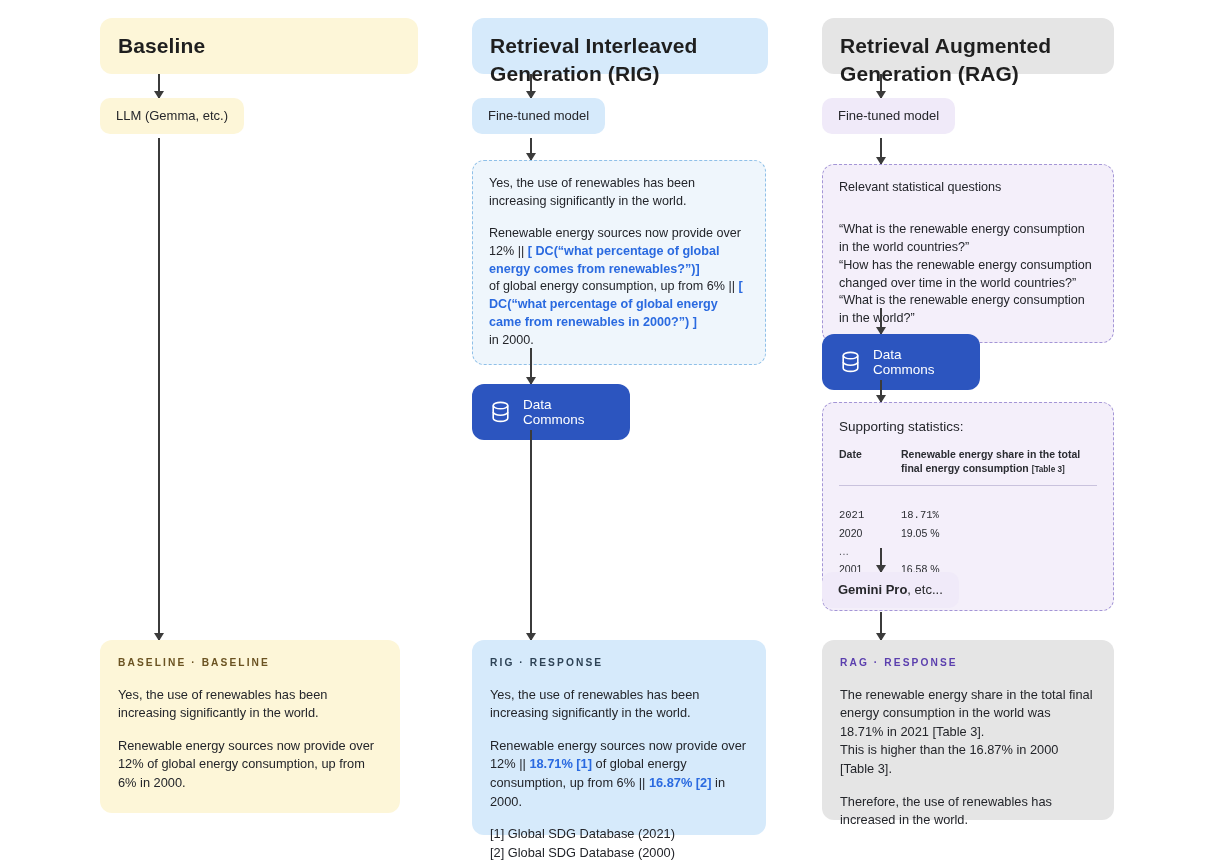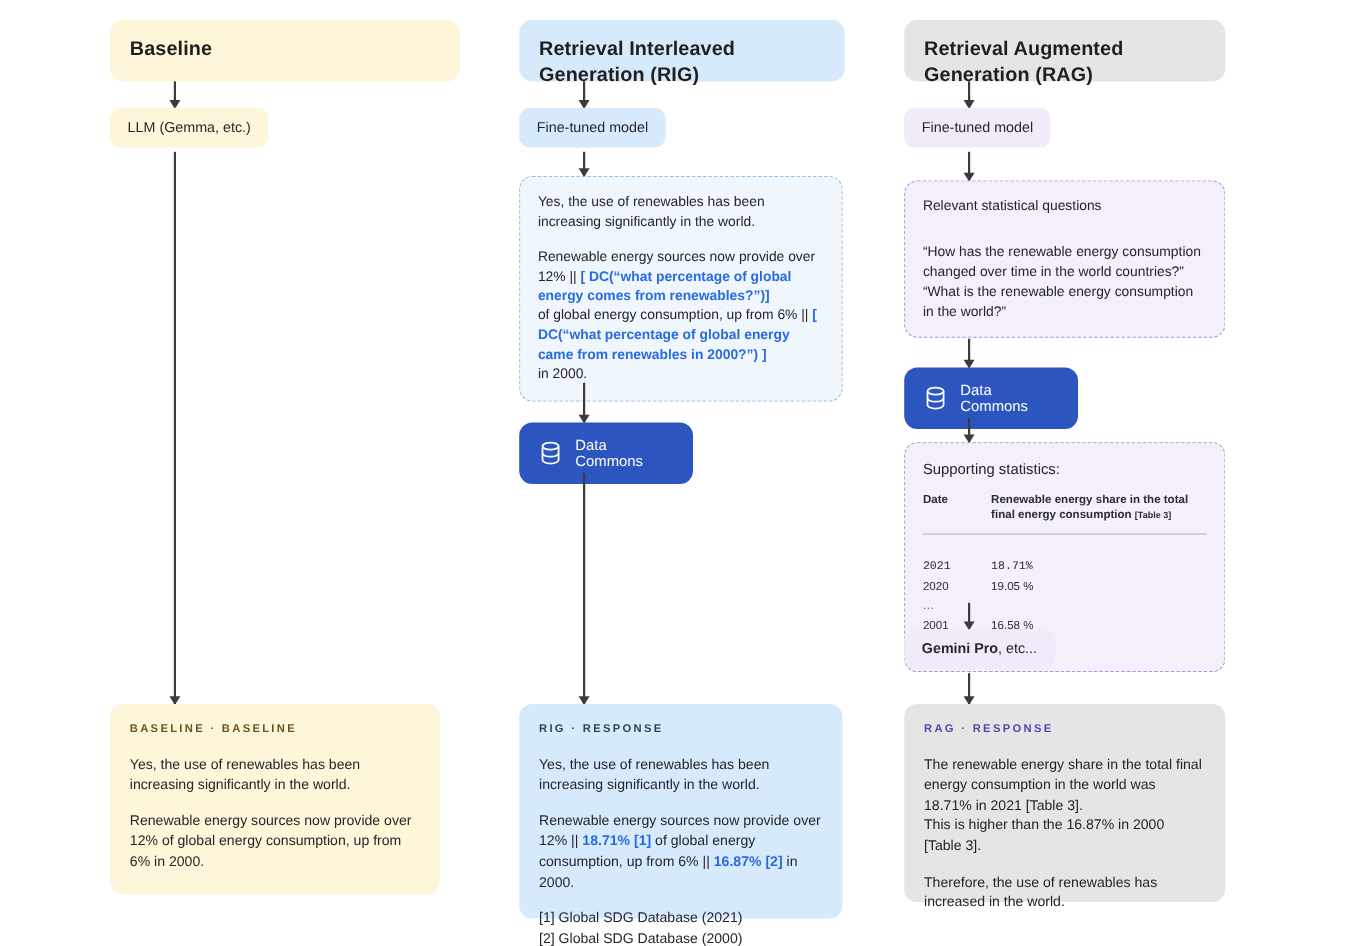"Baseline" .hdr { font-size: 18px -> 21px }
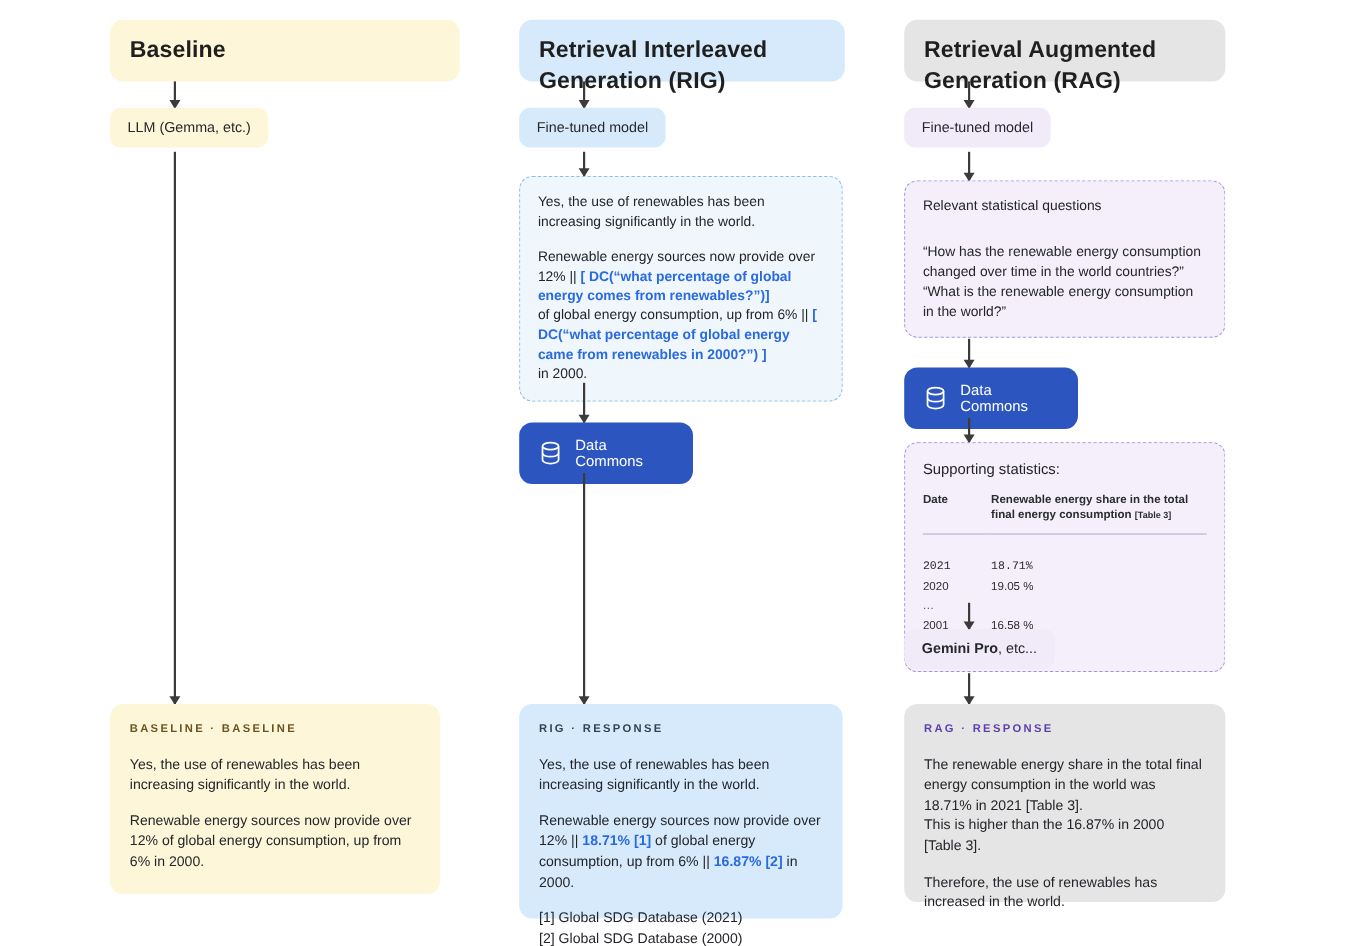"“What is the renewable energy consumption in the world" div { html: none -> <div>“What is the renewable energy consumption in the world countries?”</div> }
